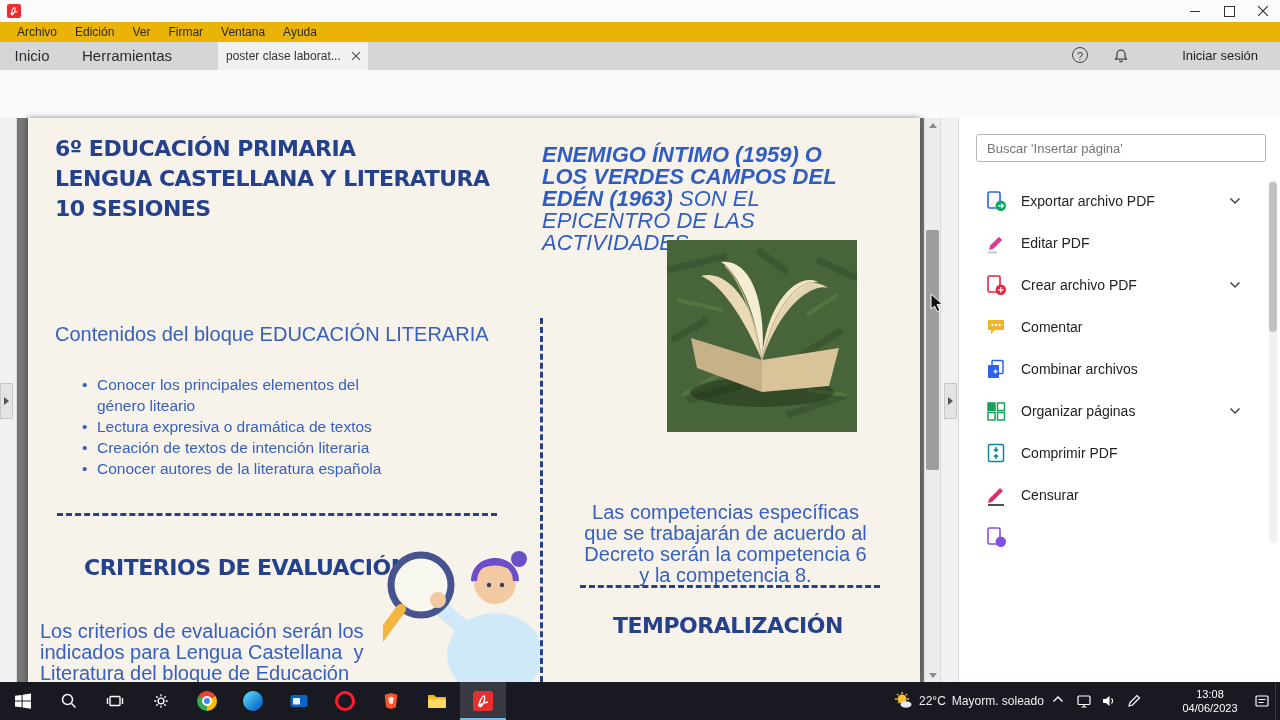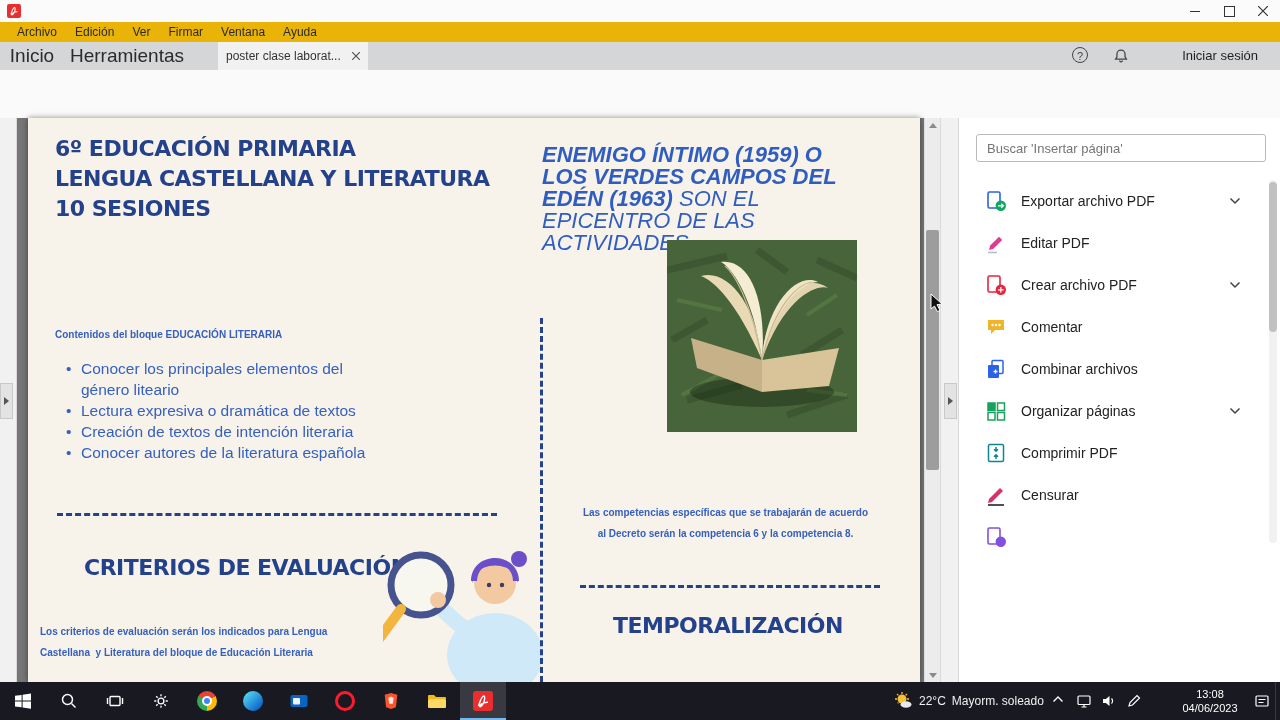"Inicio" .flat-tab { font-size: 19px -> 15px }
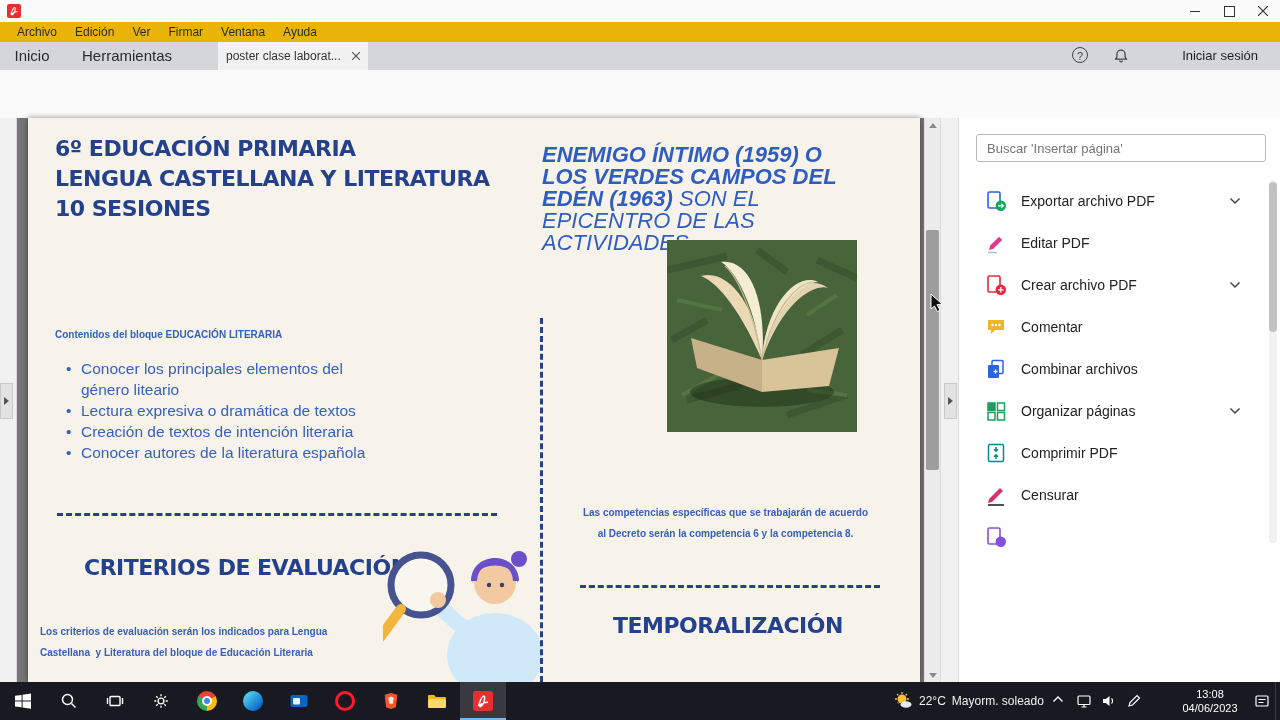"Contenidos del bloque EDUCACIÓN" .p-body { font-size: 10px -> 20px; font-weight: bold -> none }
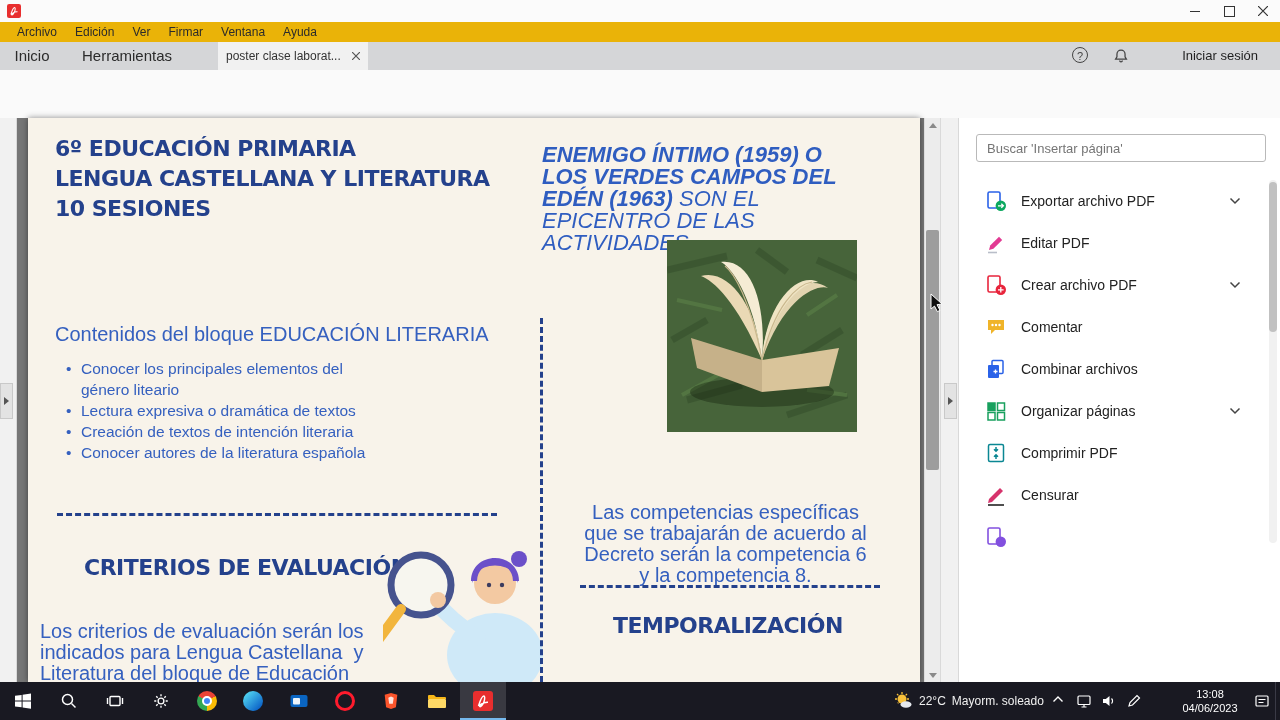"Conocer los principales elementos del" #bullets { margin: 0 -> 16px }
